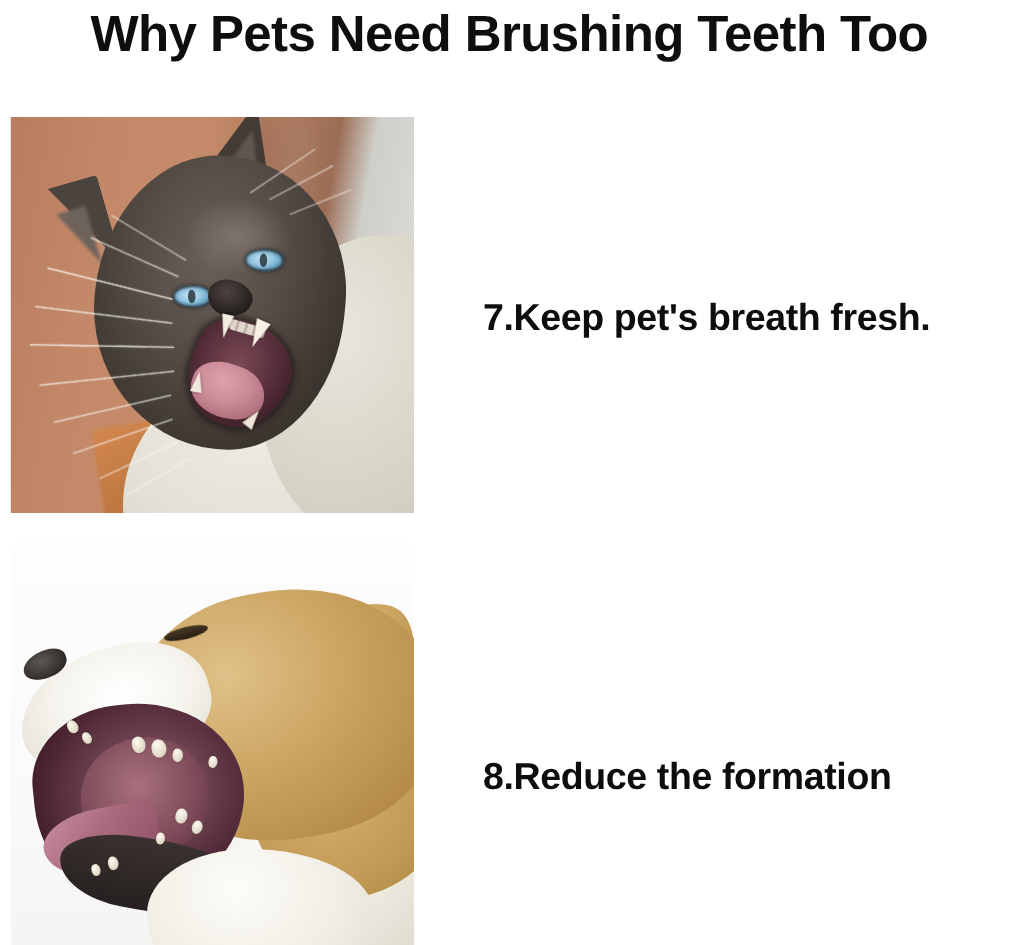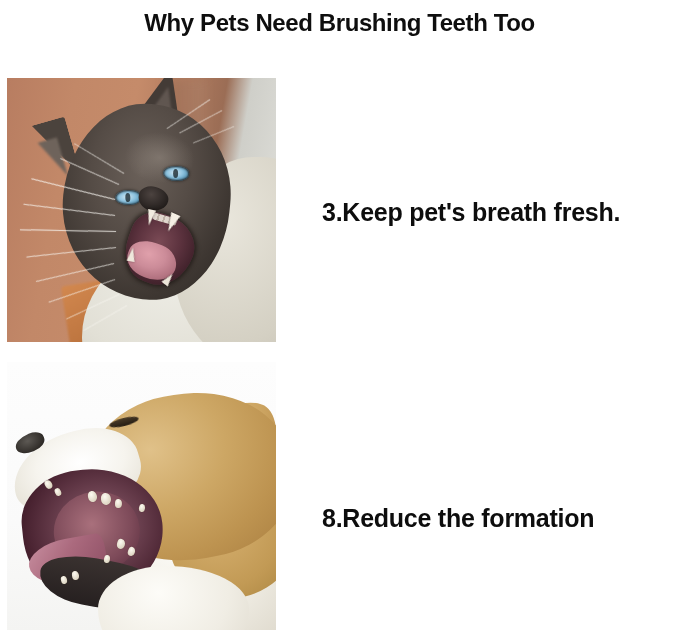"Why Pets Need Brushing Teeth" .title { font-size: 24px -> 34px }
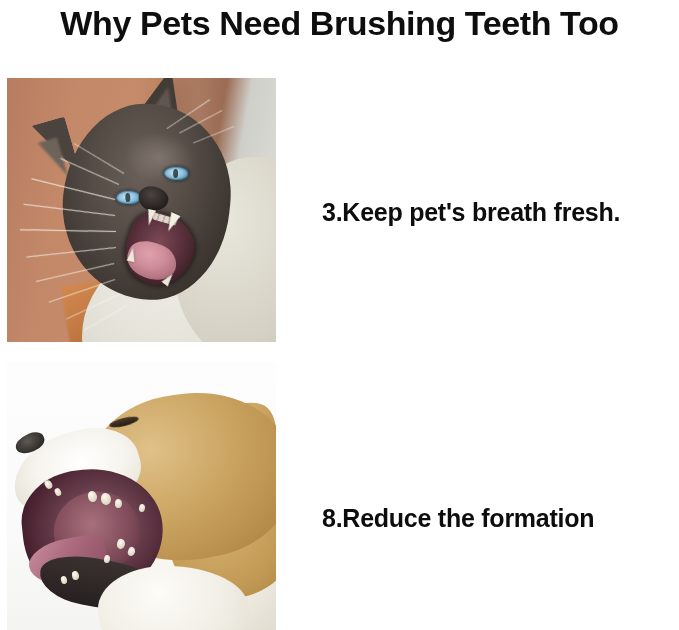"3.Keep pet's breath fresh." span.list-line { text: 3.Keep -> 7.Keep }
